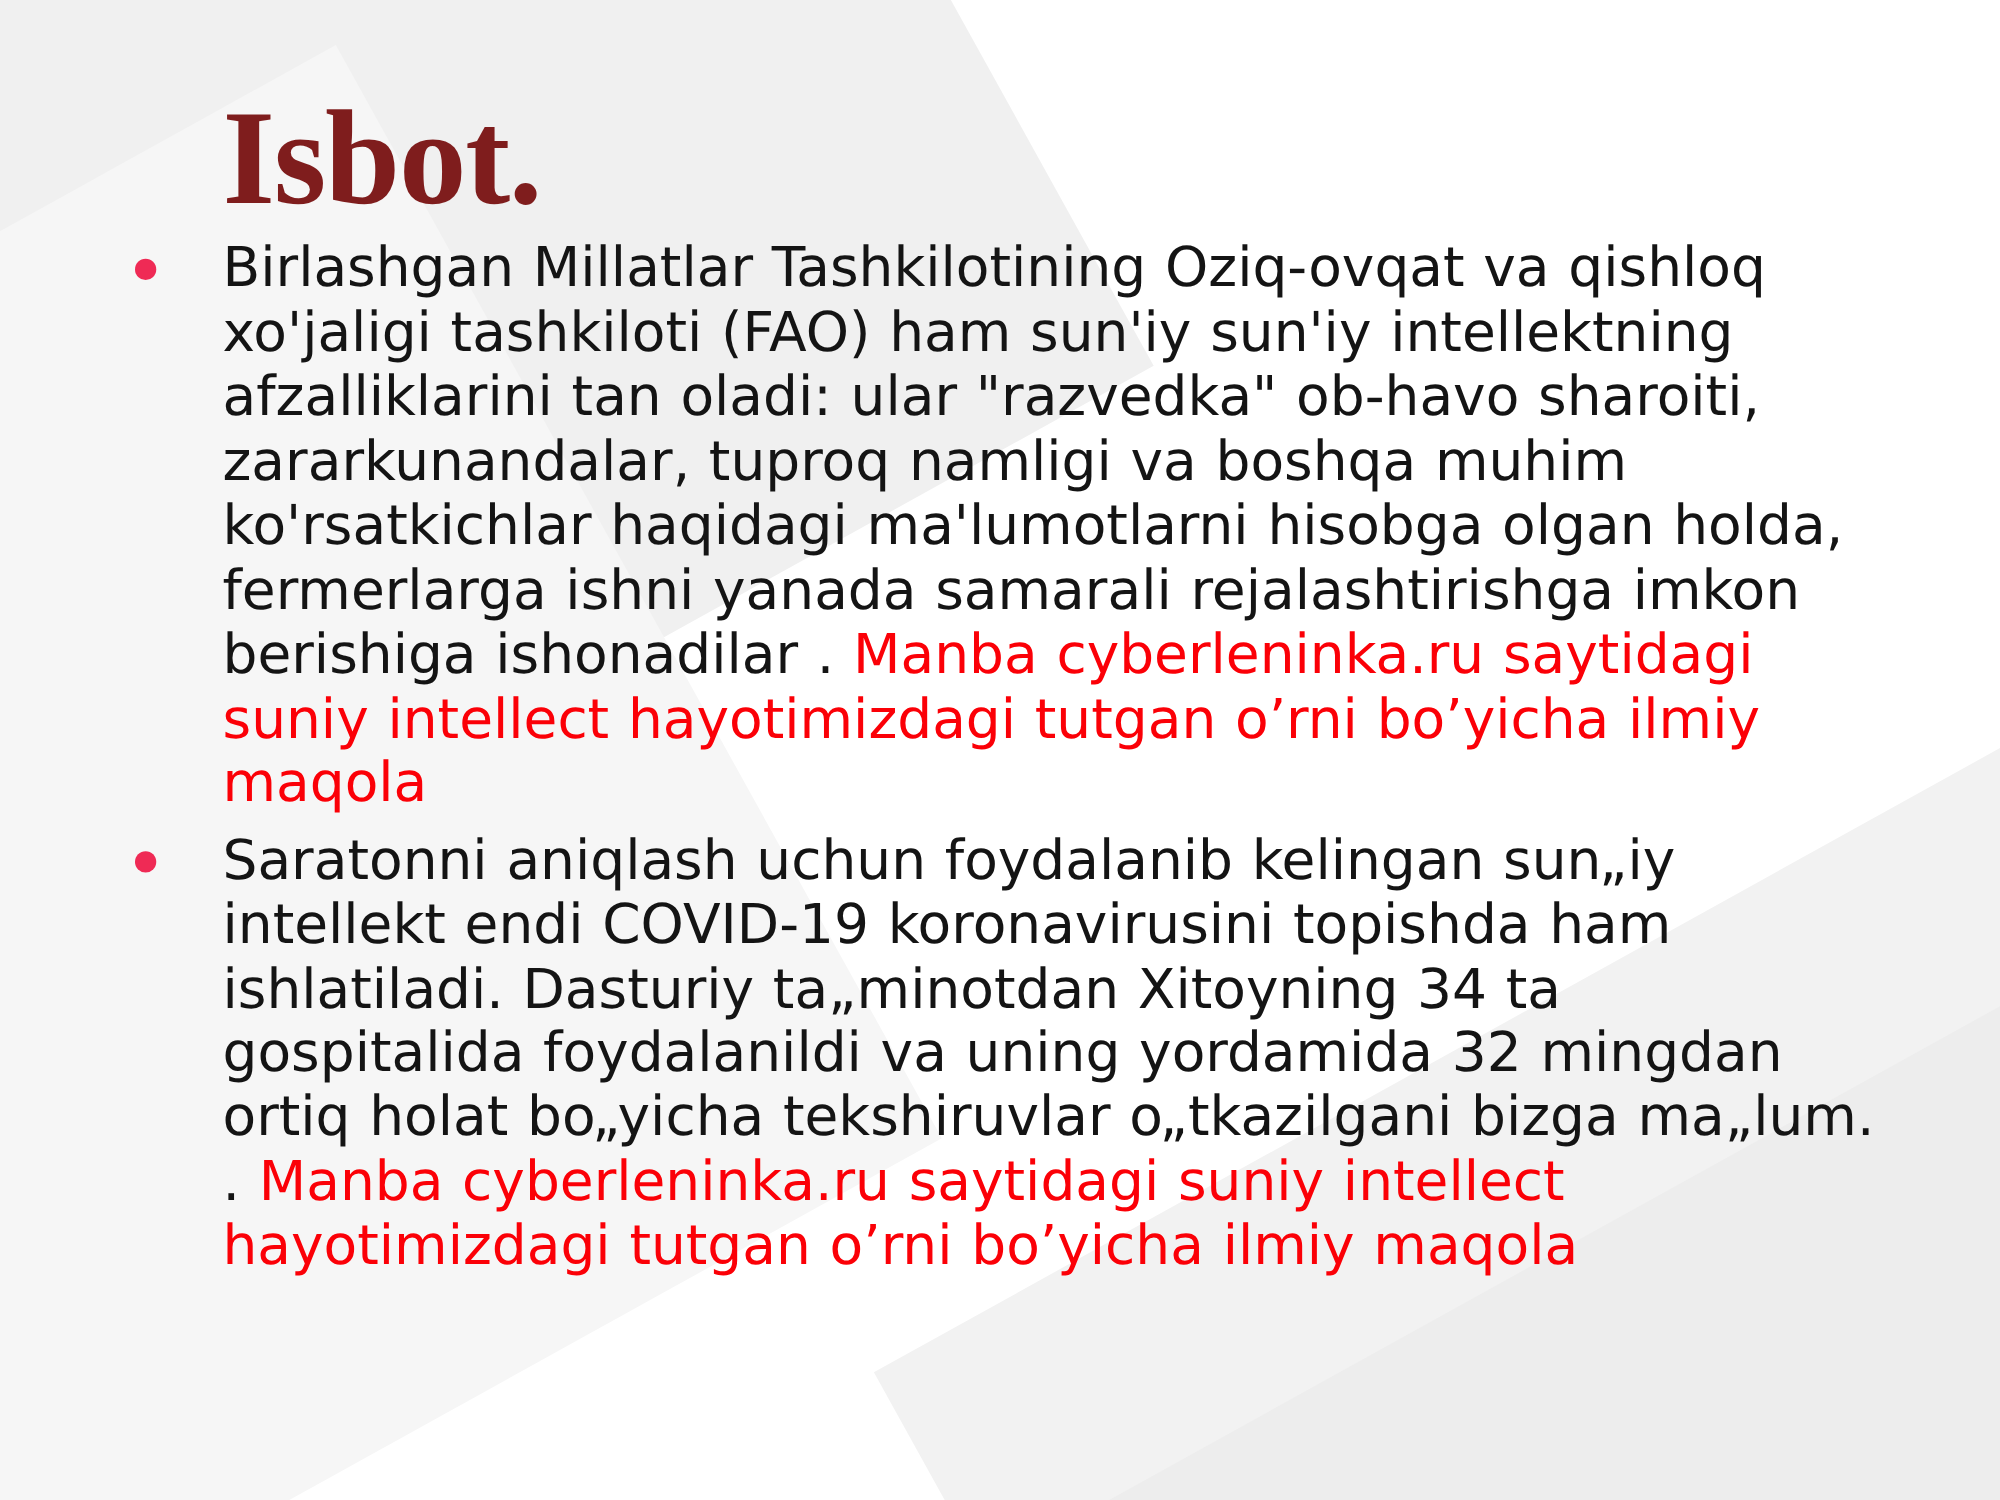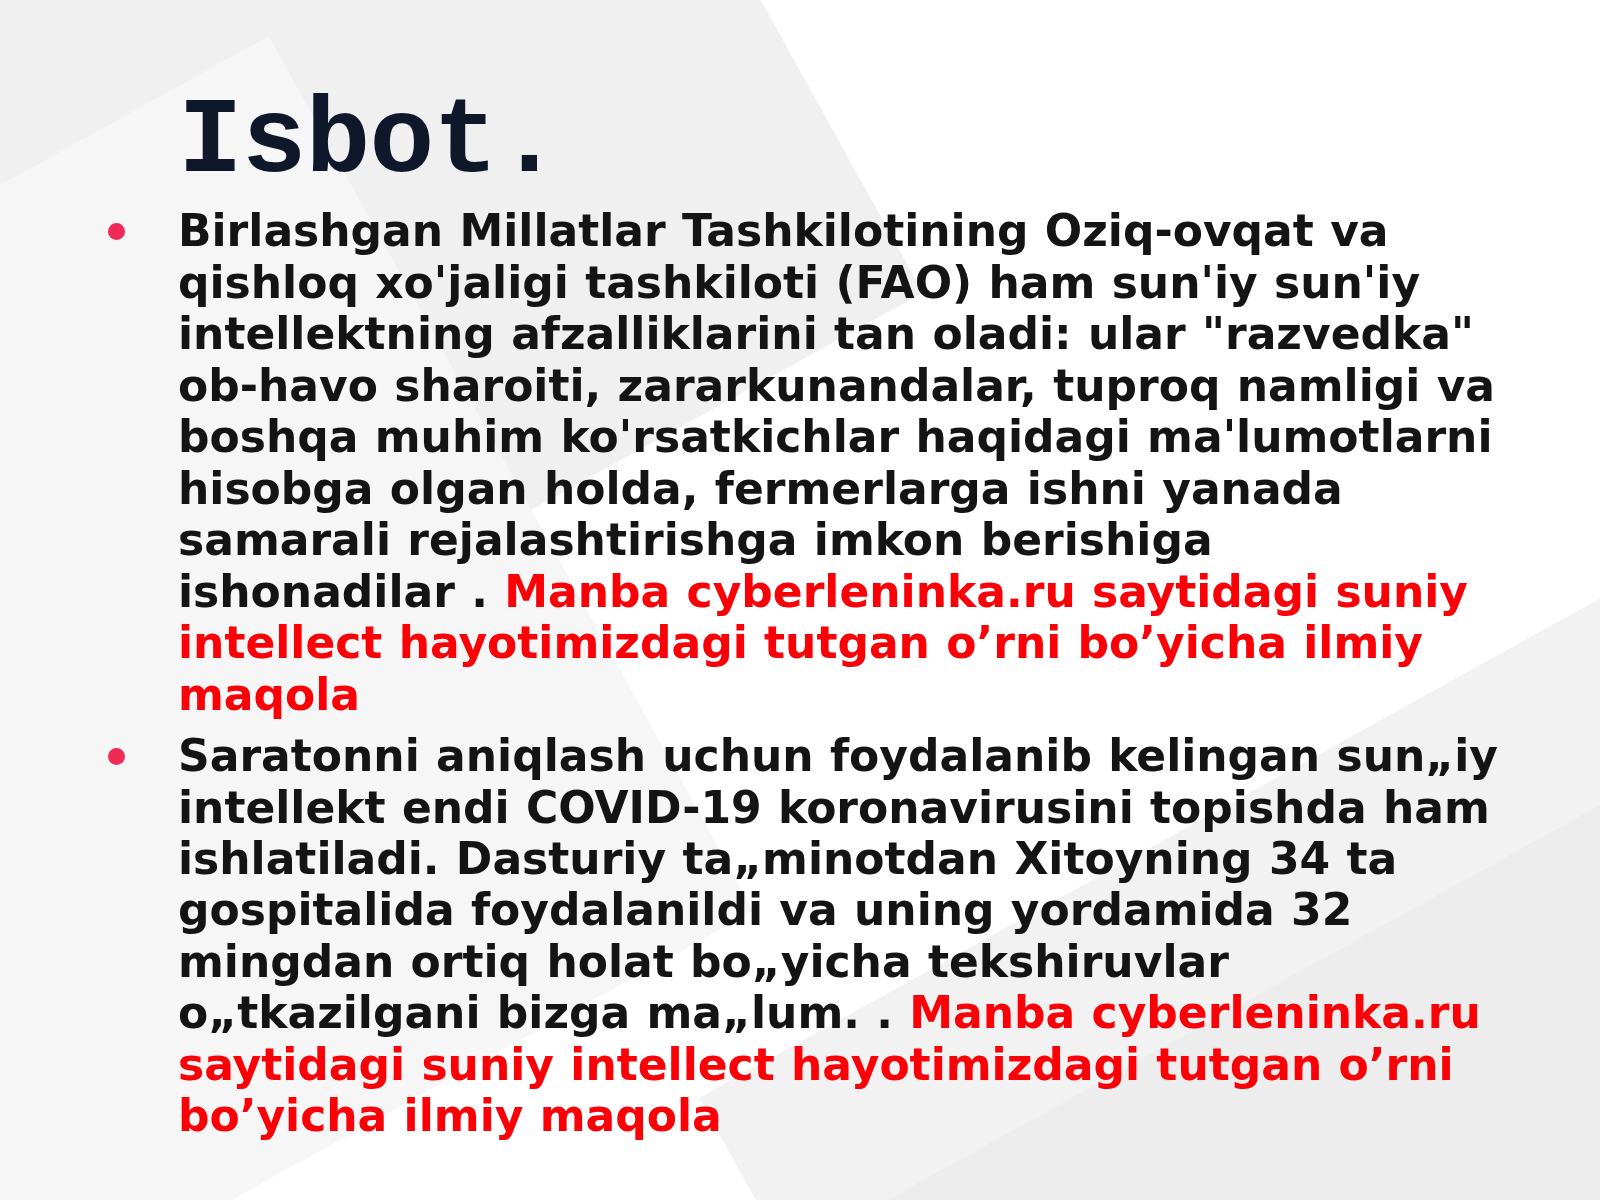"Isbot." .slide-title { color: #0f172a -> #7f1d1d; font-family: Liberation Mono, monospace -> Liberation Serif, serif; margin: 16px 0 6px 78px -> 0 0 6px 78px }
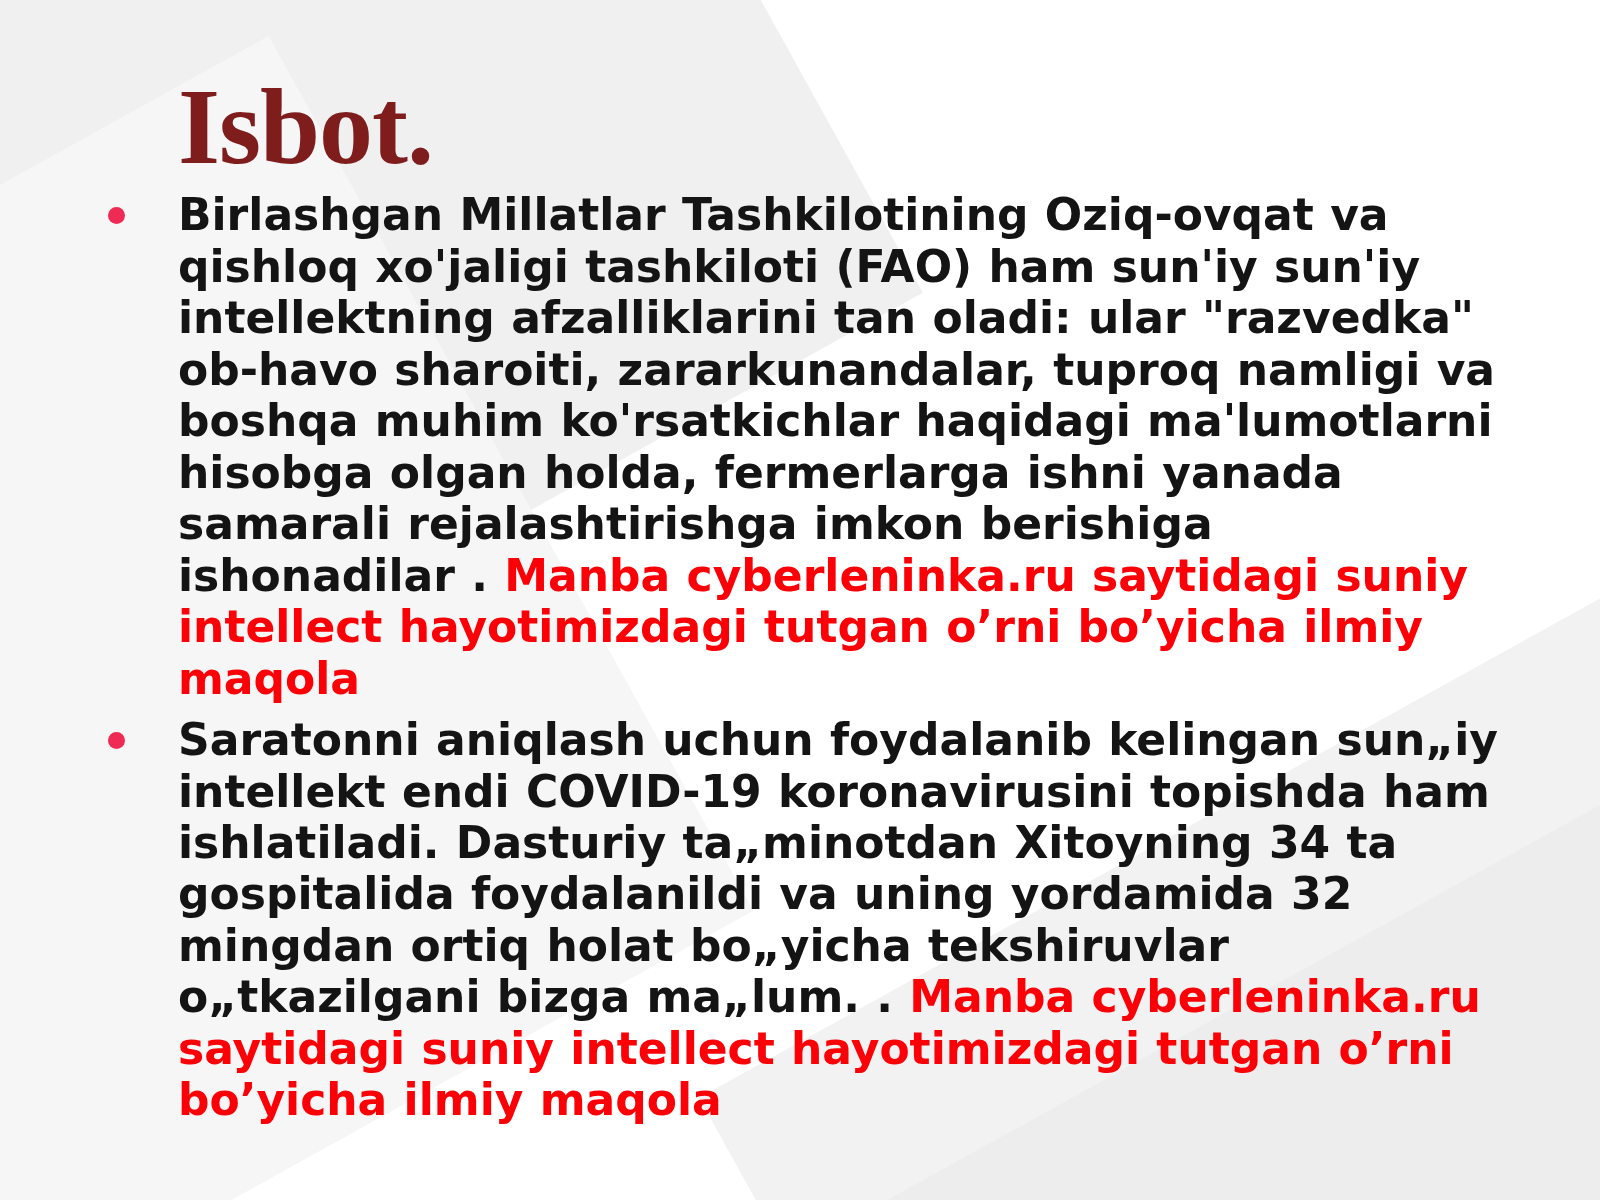"Birlashgan Millatlar Tashkilotining" .bullet-text { font-weight: bold -> none }
